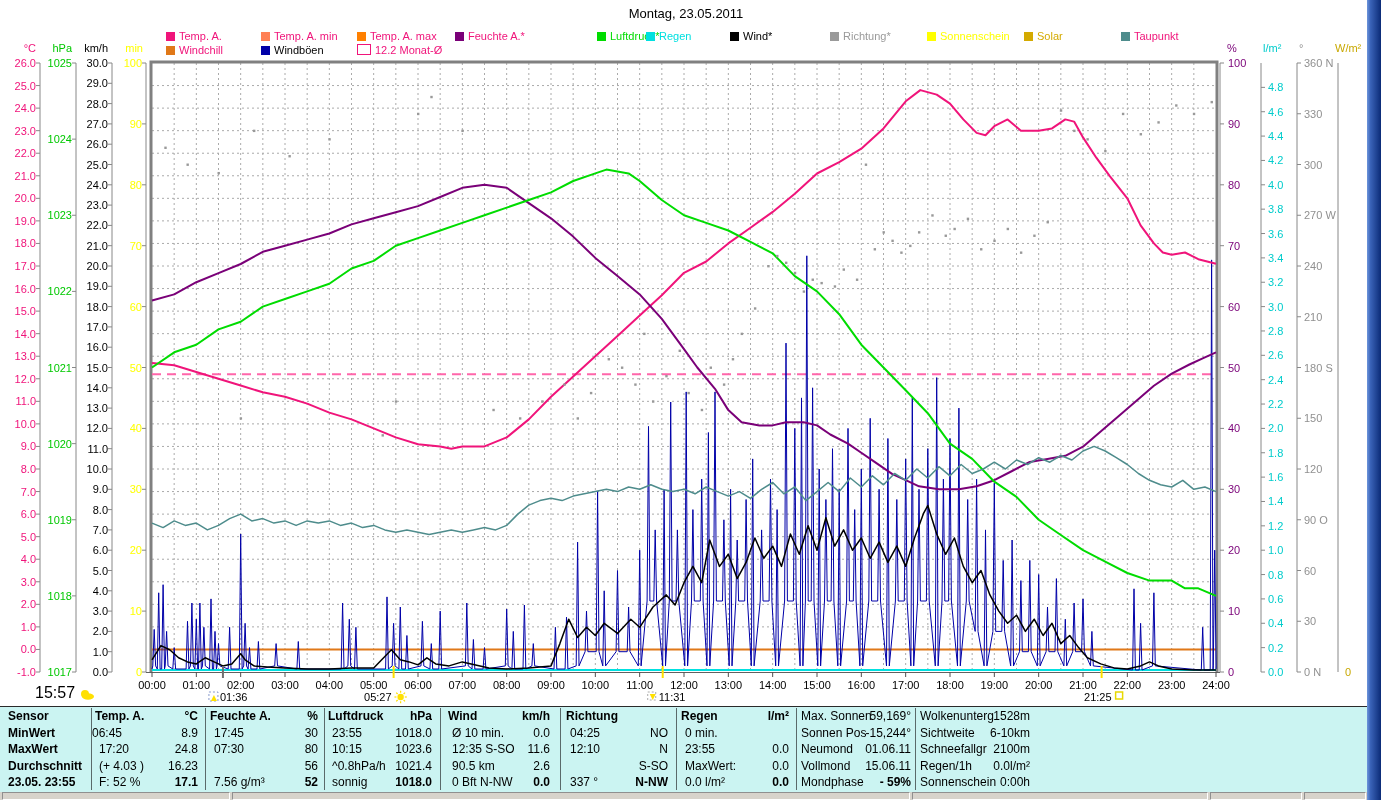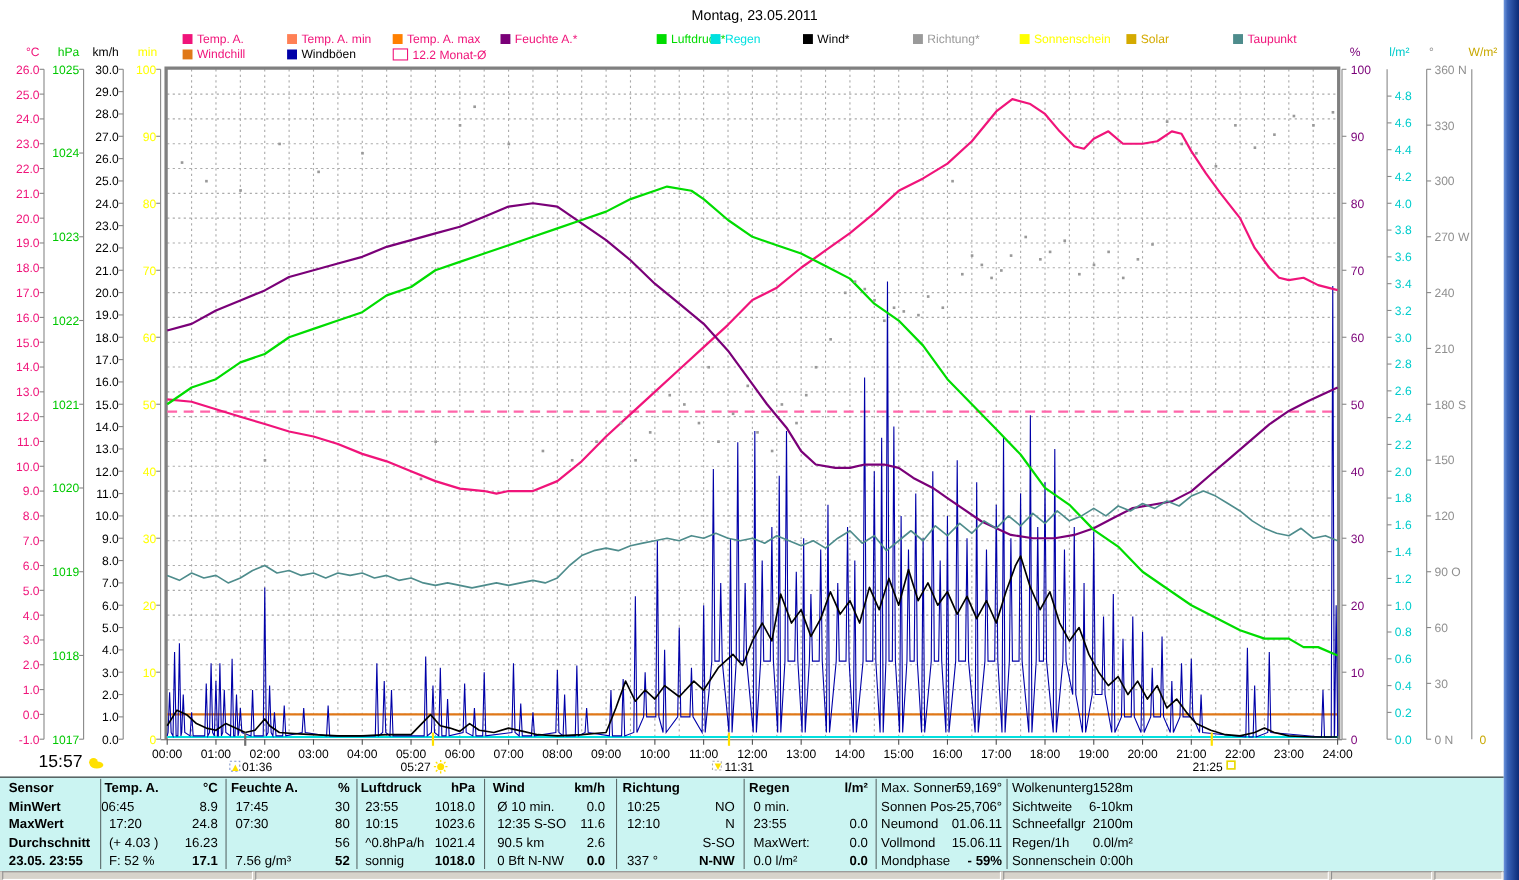"10:25" div.tcell { text: 10:25 -> 04:25 }
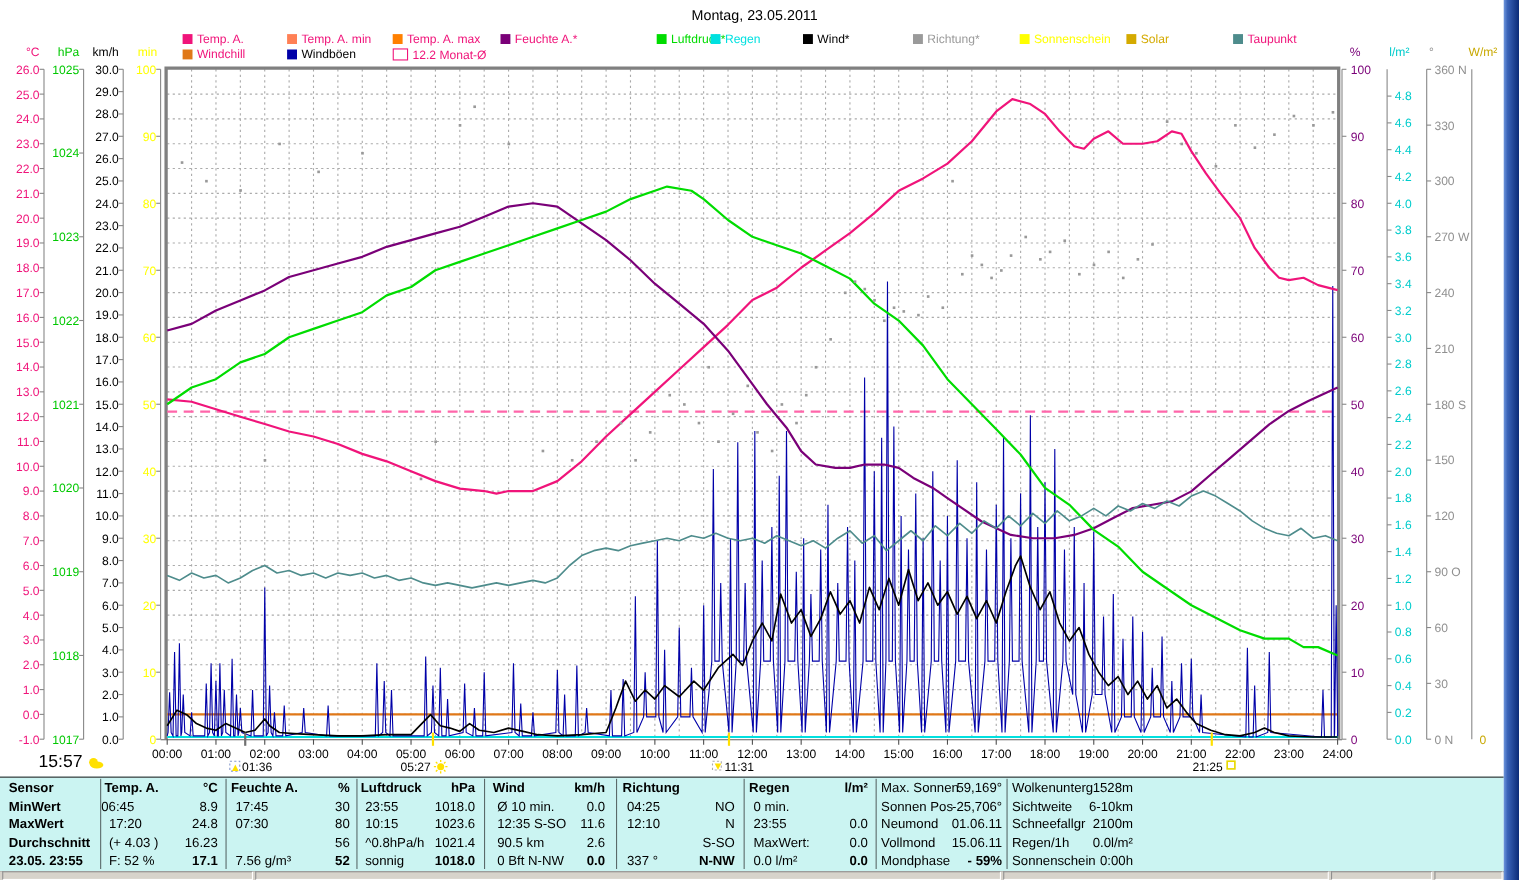"-25,706°" div.tcell { text: -25,706 -> -15,244 }
